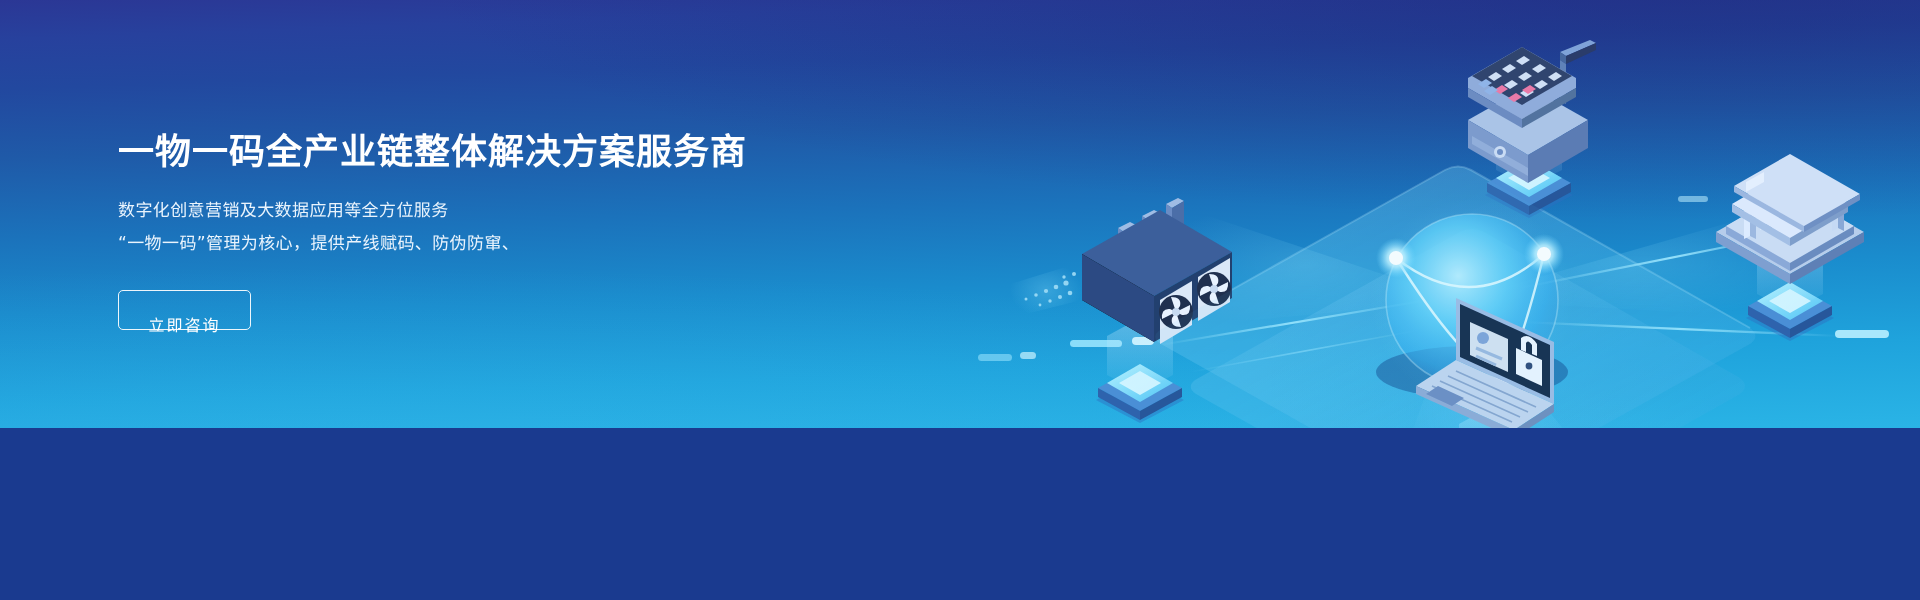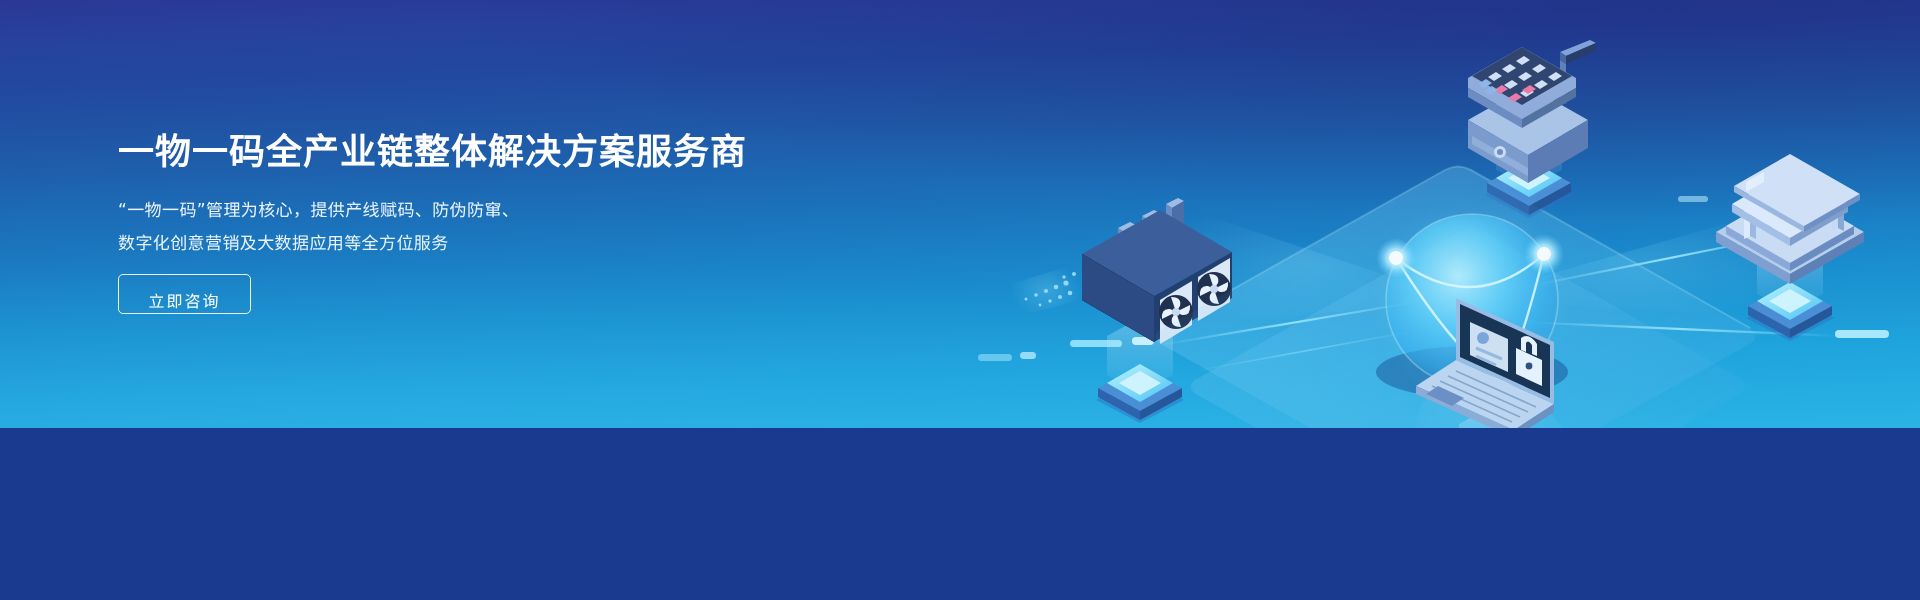"“一物一码”管理为核心，提供产线赋码、防伪防窜、" div.subline { order: before "数字化创意营销及大数据应用等全方位服务" -> after "数字化创意营销及大数据应用等全方位服务" }
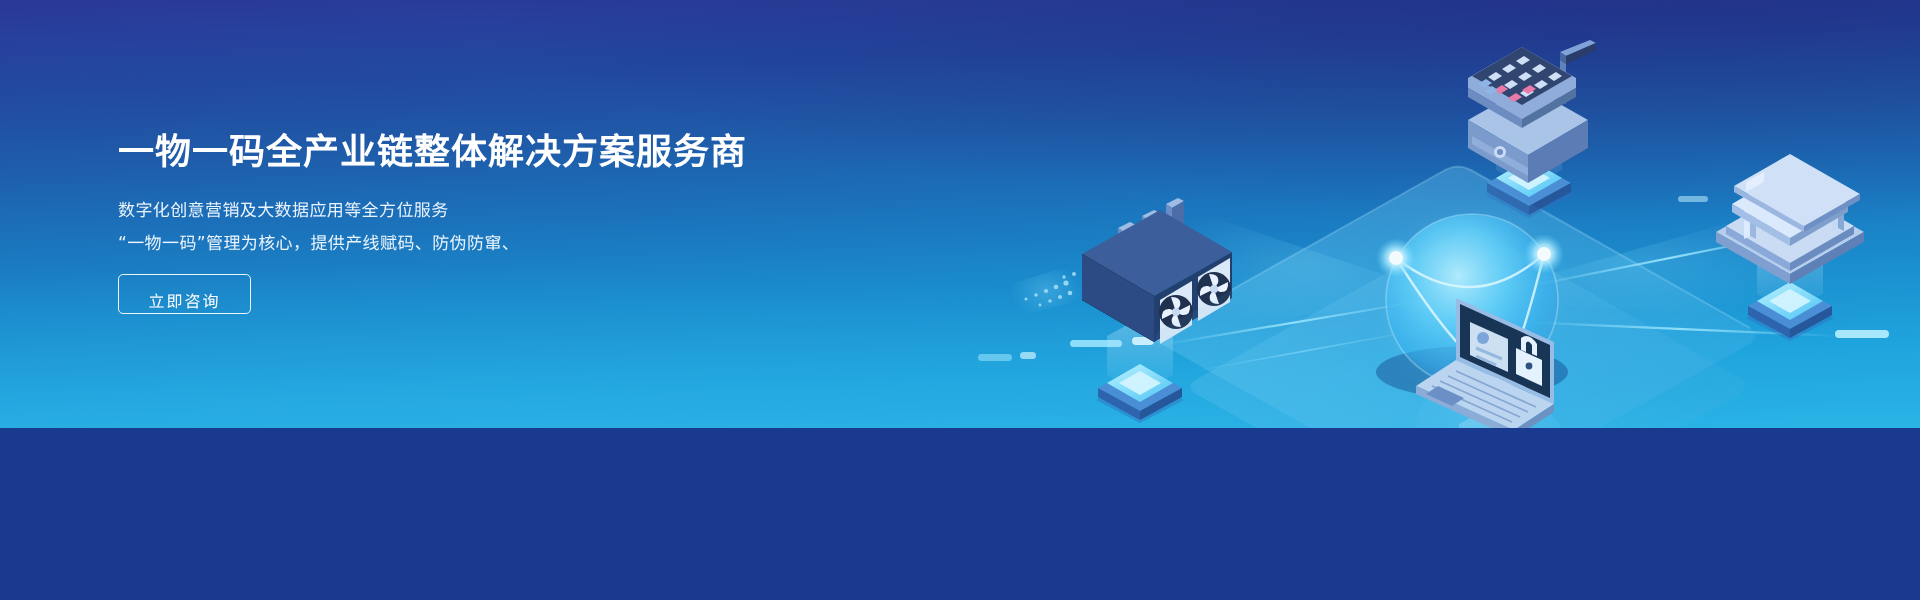"立即咨询" .cta { margin-top: 14px -> 30px; padding: 8px -> 16px }
